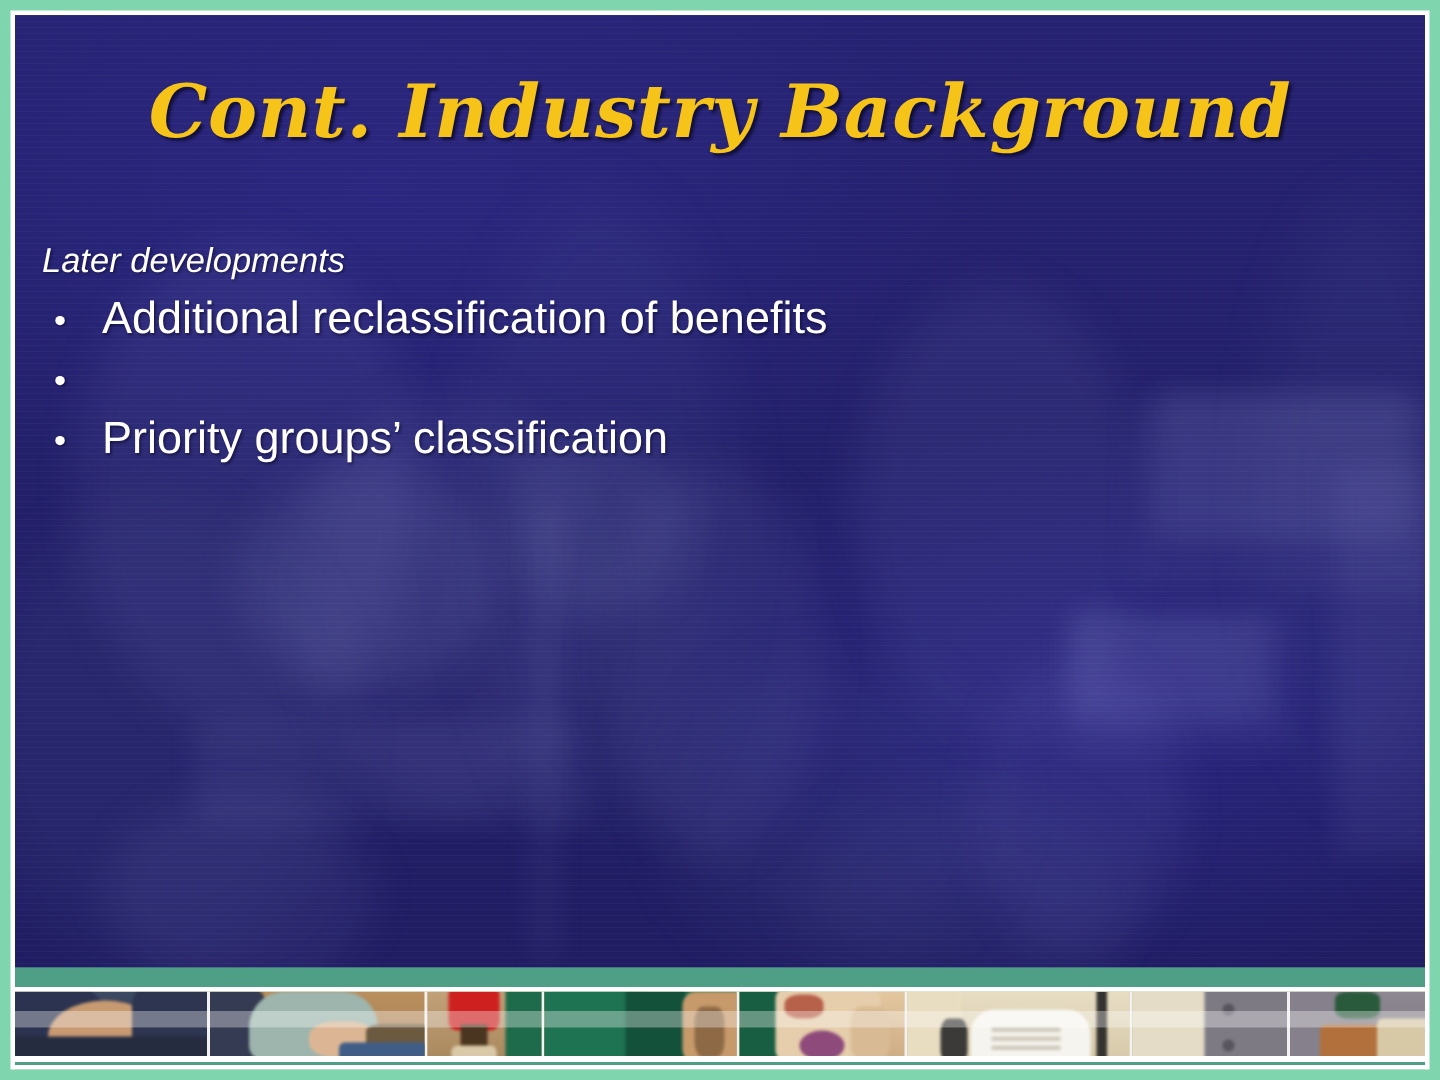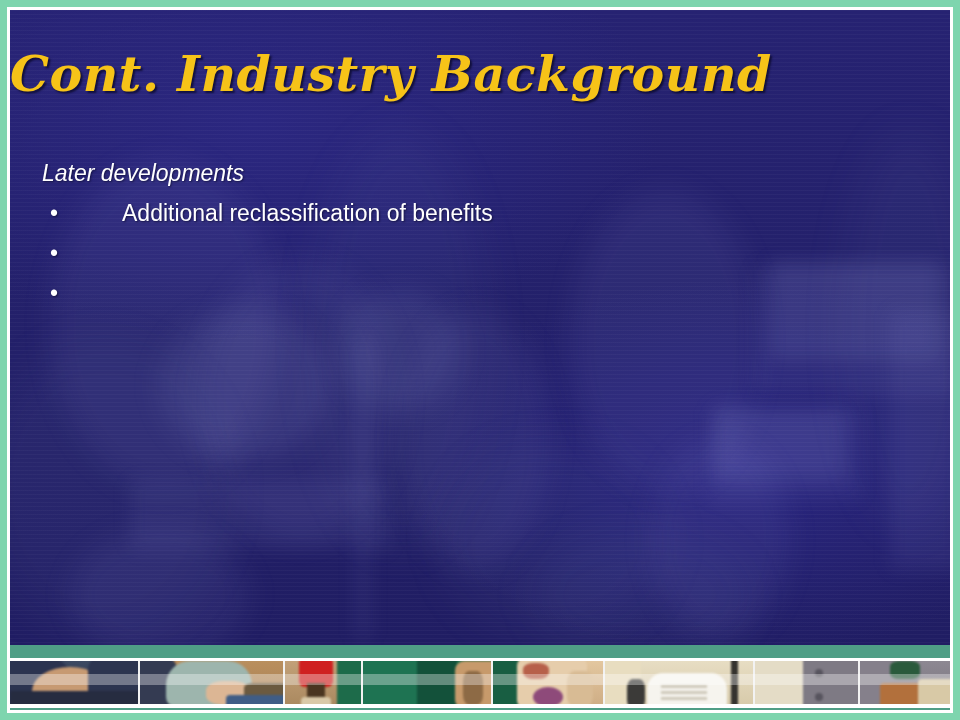"Cont. Industry Background" #title { text-align: none -> center }
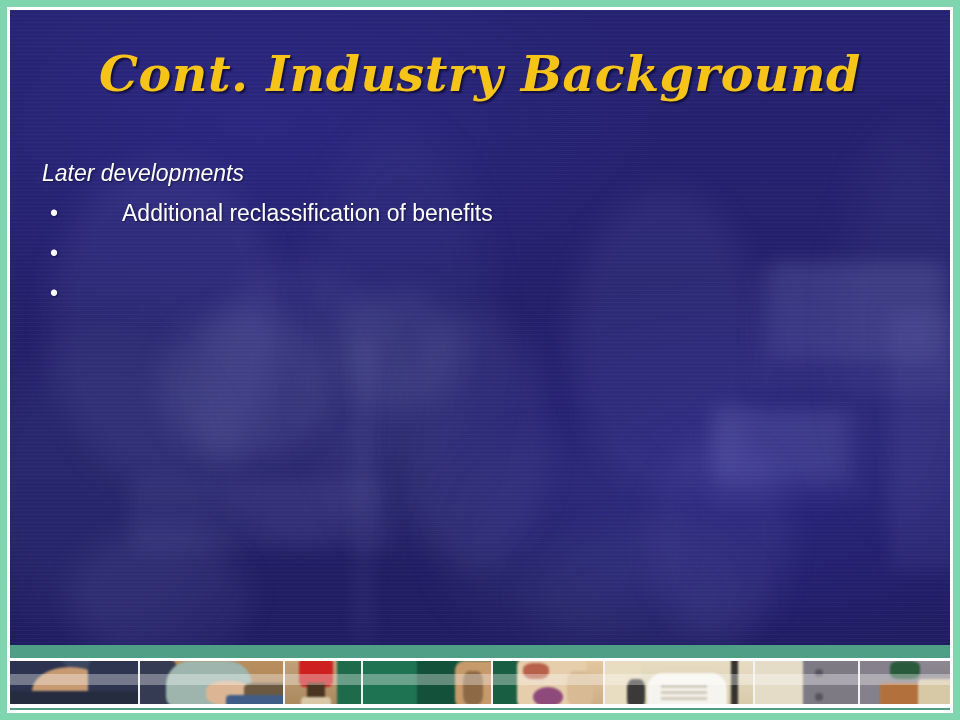"Later developments" #content { left: 32px -> 18px }
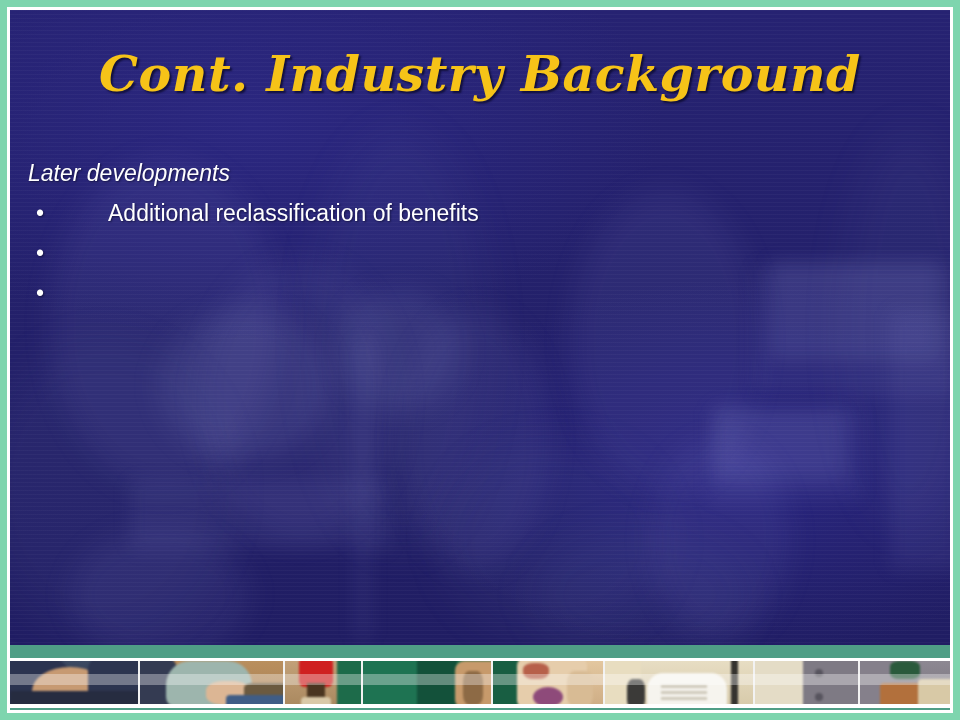"Additional reclassification of benefits" .bullet-text { font-size: 23px -> 30px; margin-left: 40px -> none }
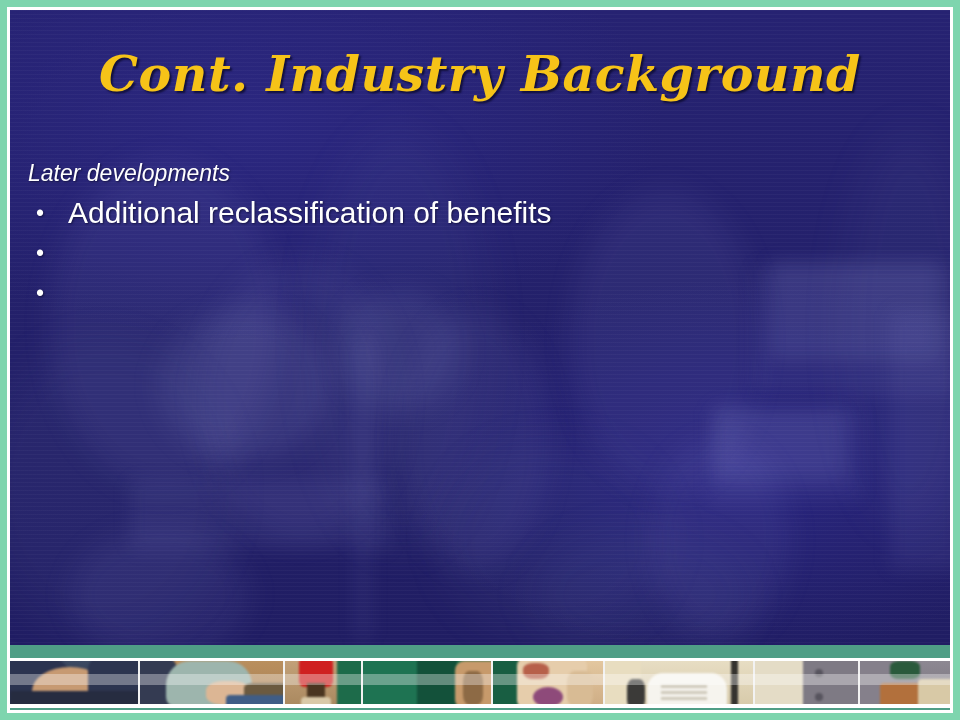"Priority groups’ classification" span.bullet-text { html: none -> <span>Priority groups’ classification</span> }
